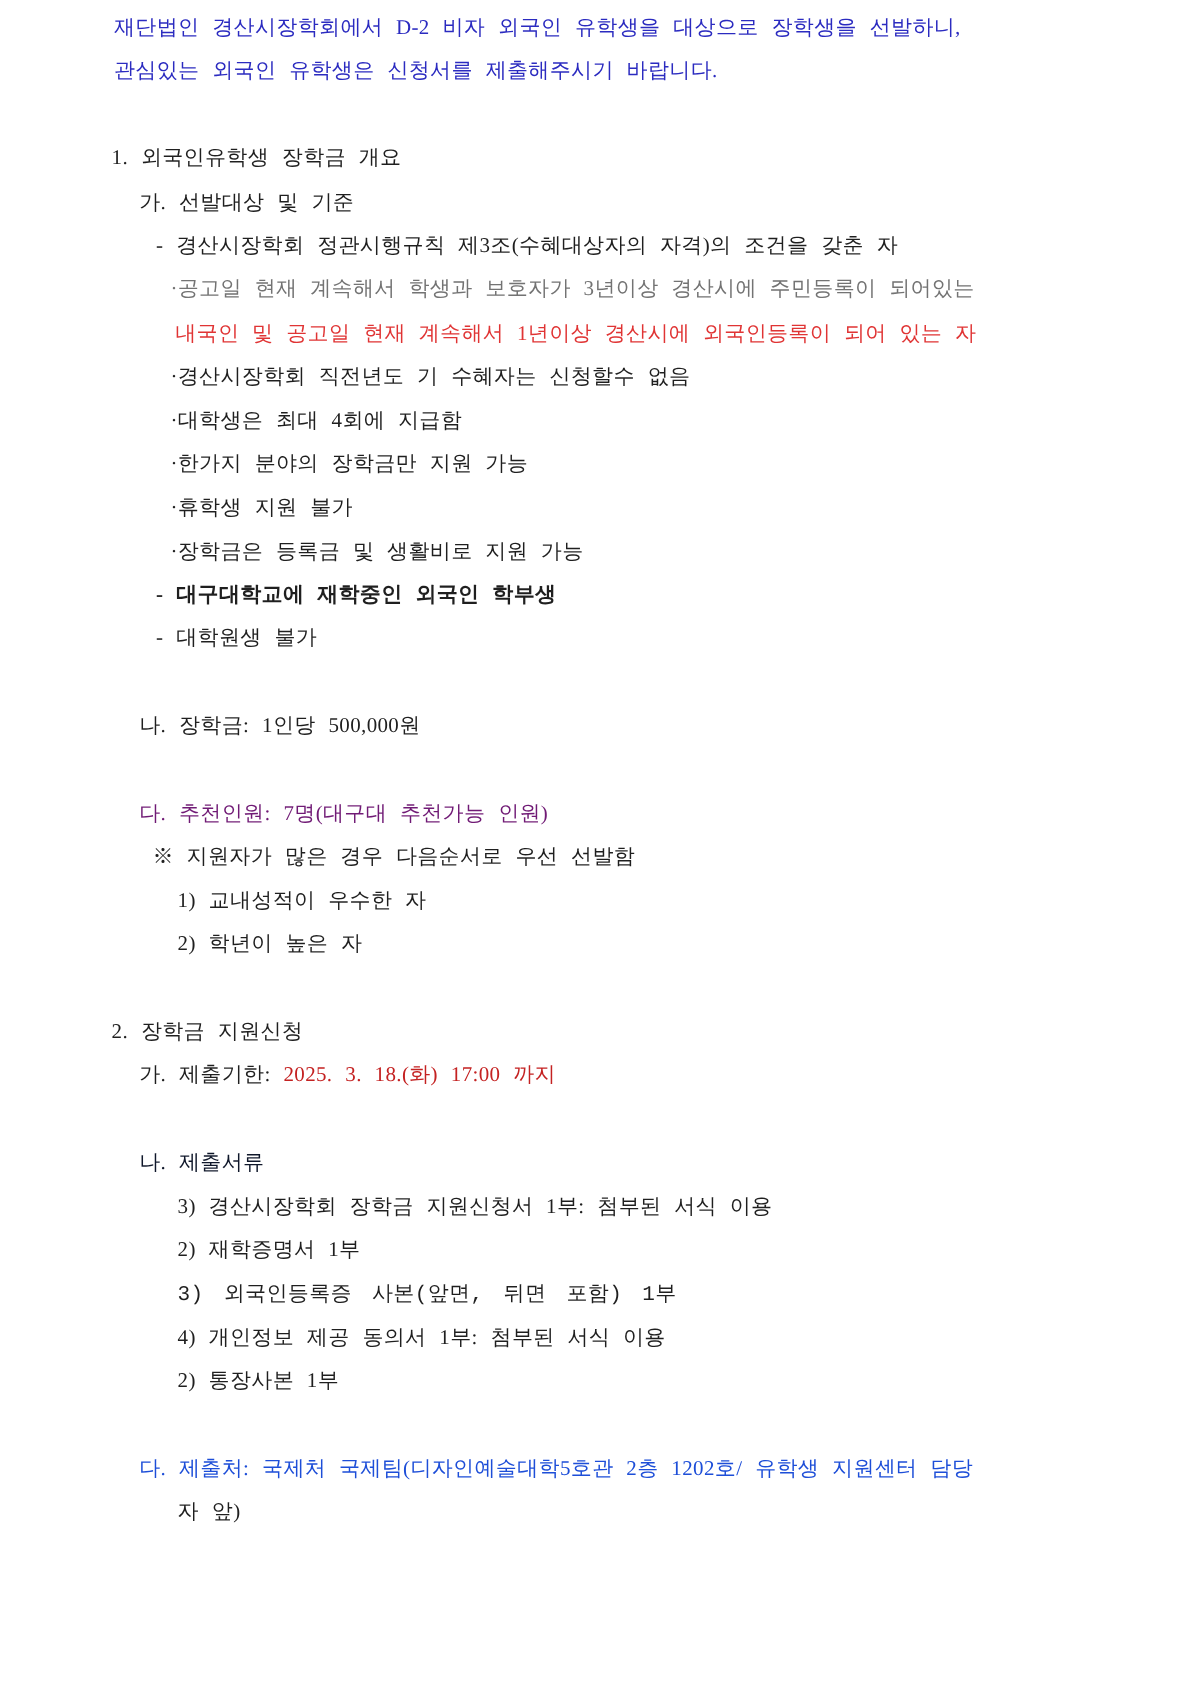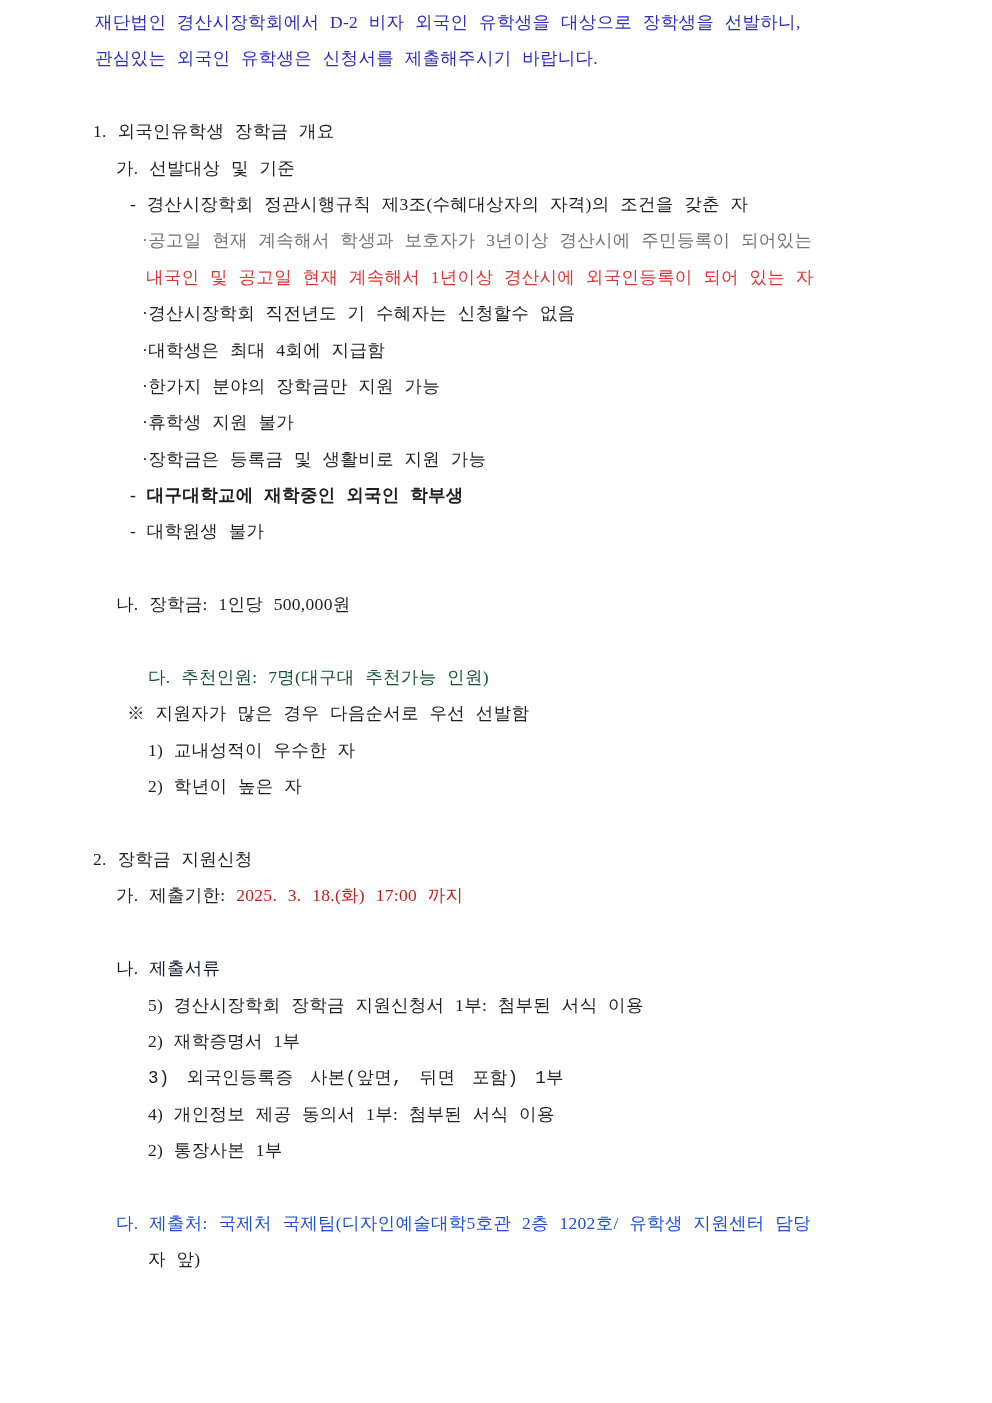"다. 추천인원: 7명(대구대 추천가능 인원)" span.text-segment { color: #14532d -> #701a75; margin-left: 32px -> none }
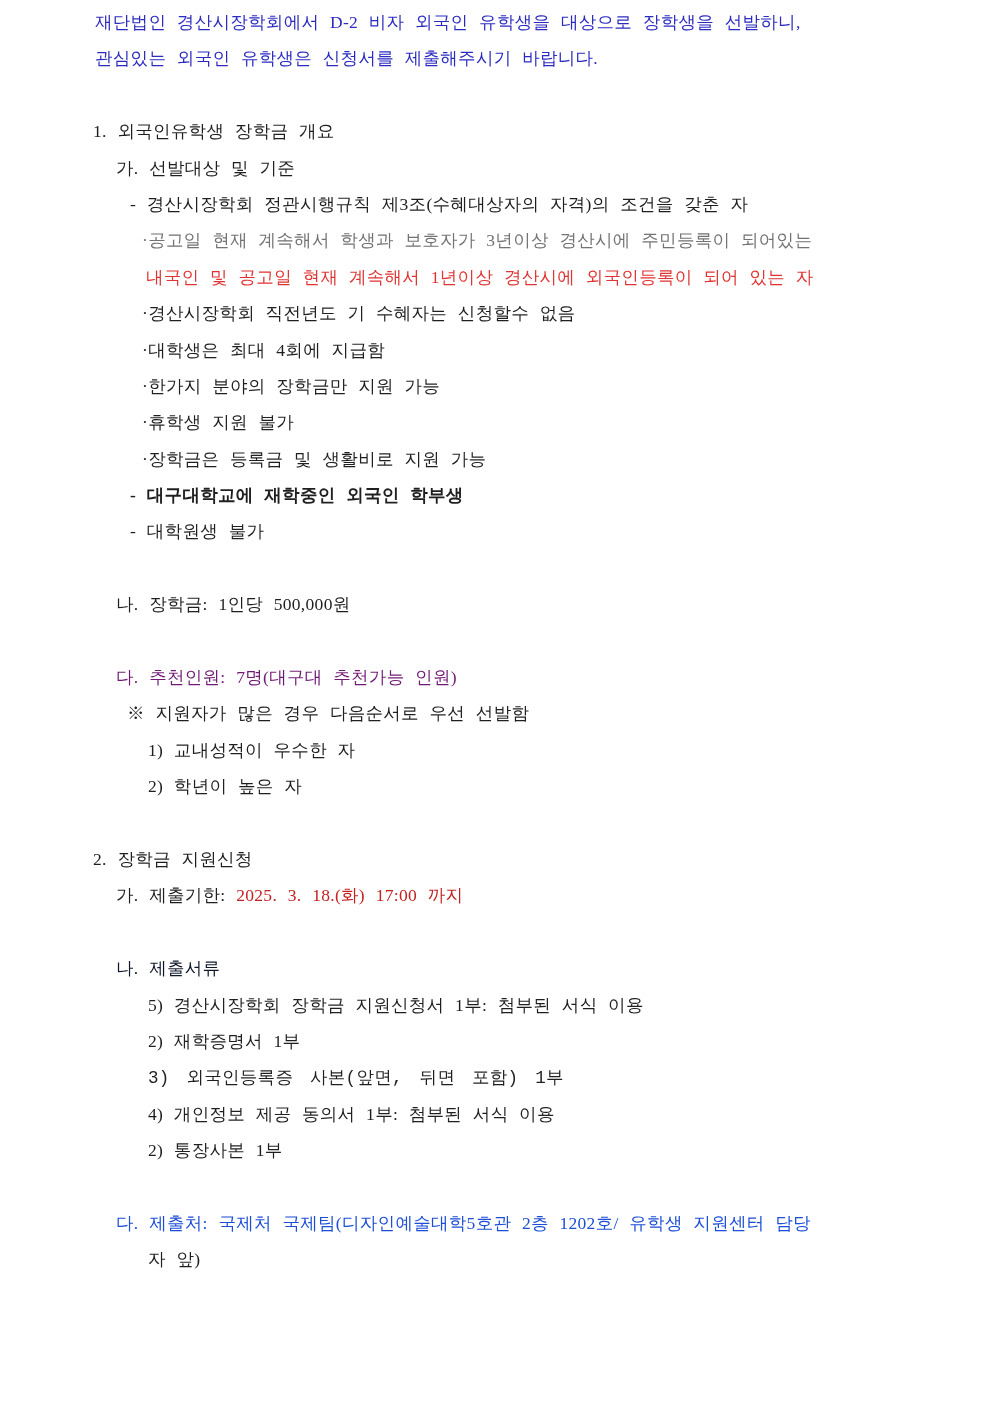"5) 경산시장학회 장학금 지원신청서 1부:" span.text-segment { text: 5 -> 3 }
